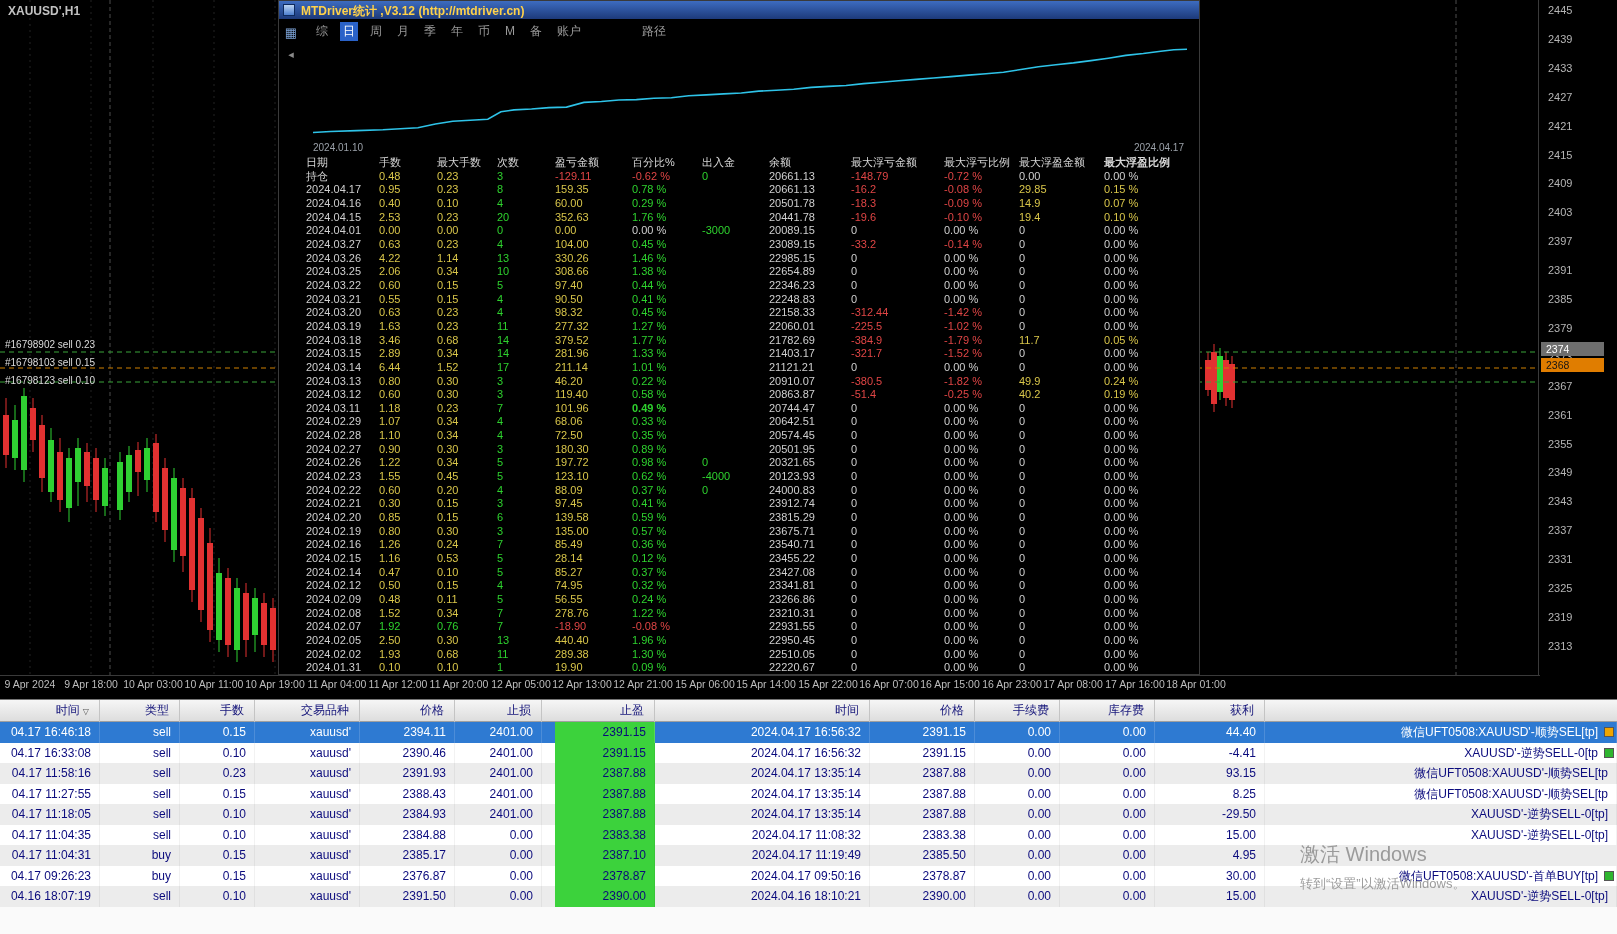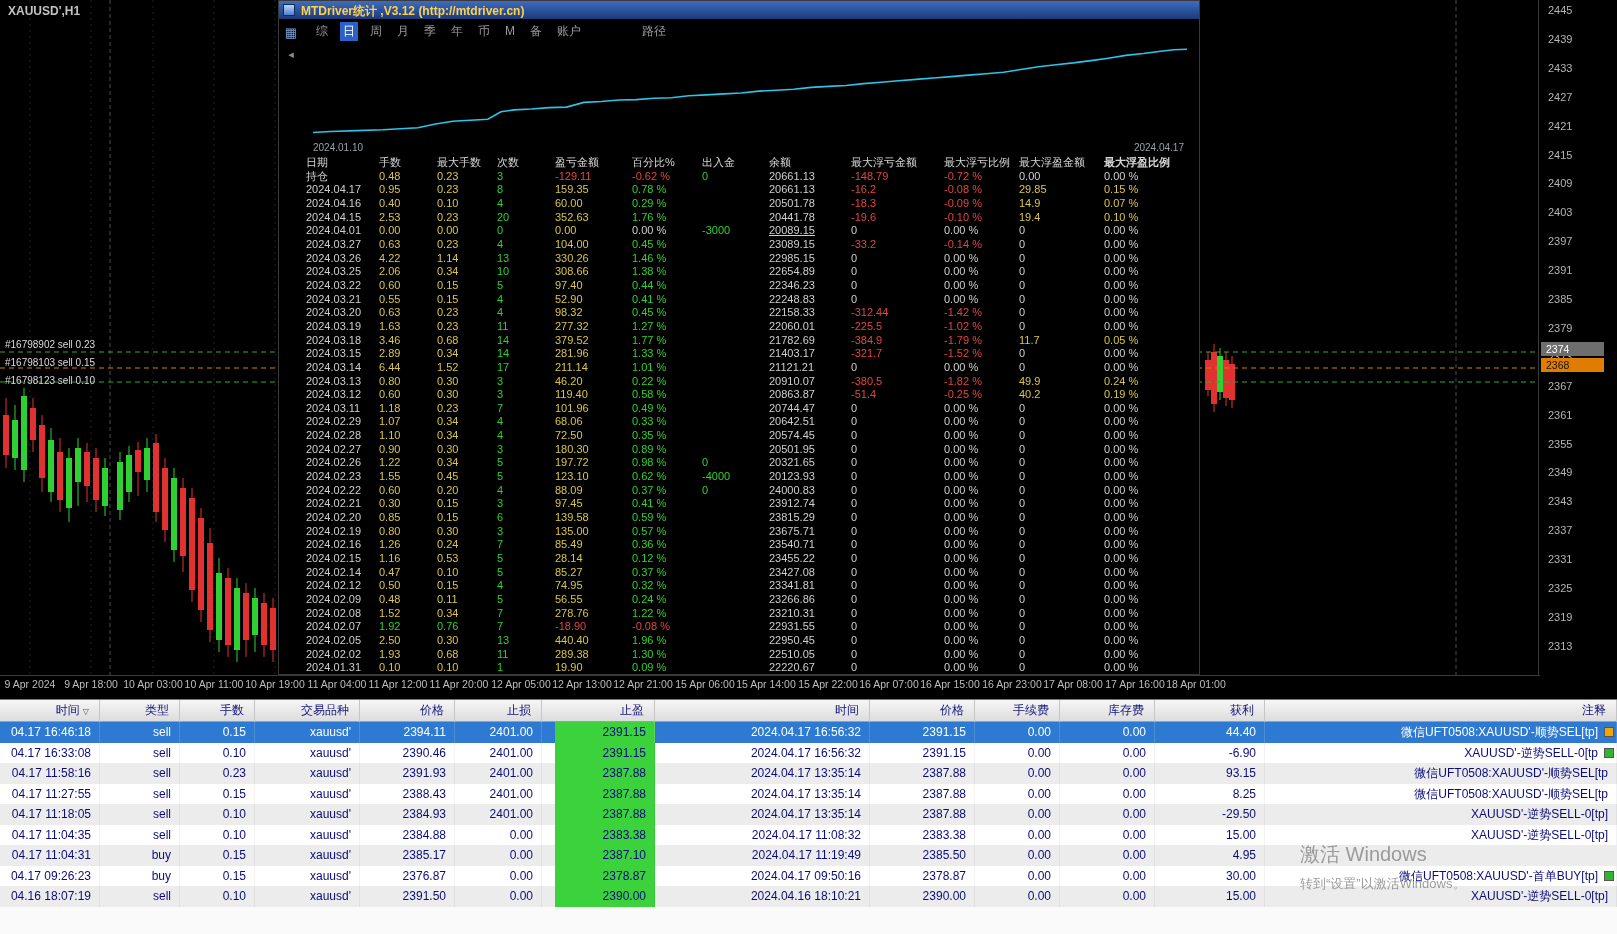"20089.15" span.sc { text-decoration: underline -> none }
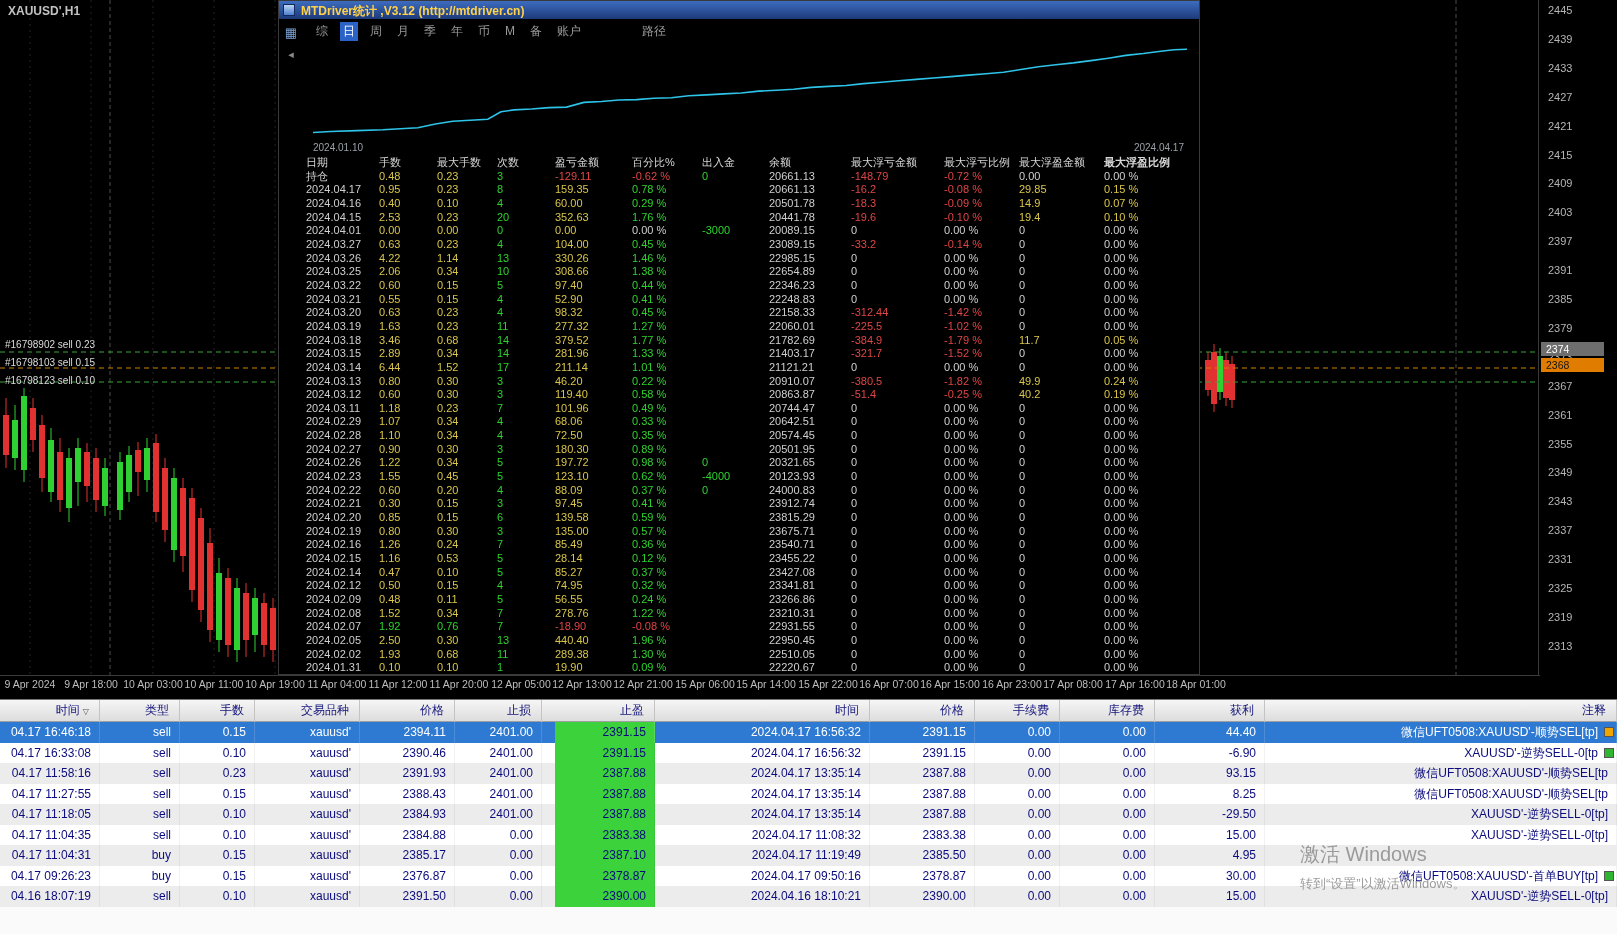"52.90" span.sc { text: 52.90 -> 90.50 }
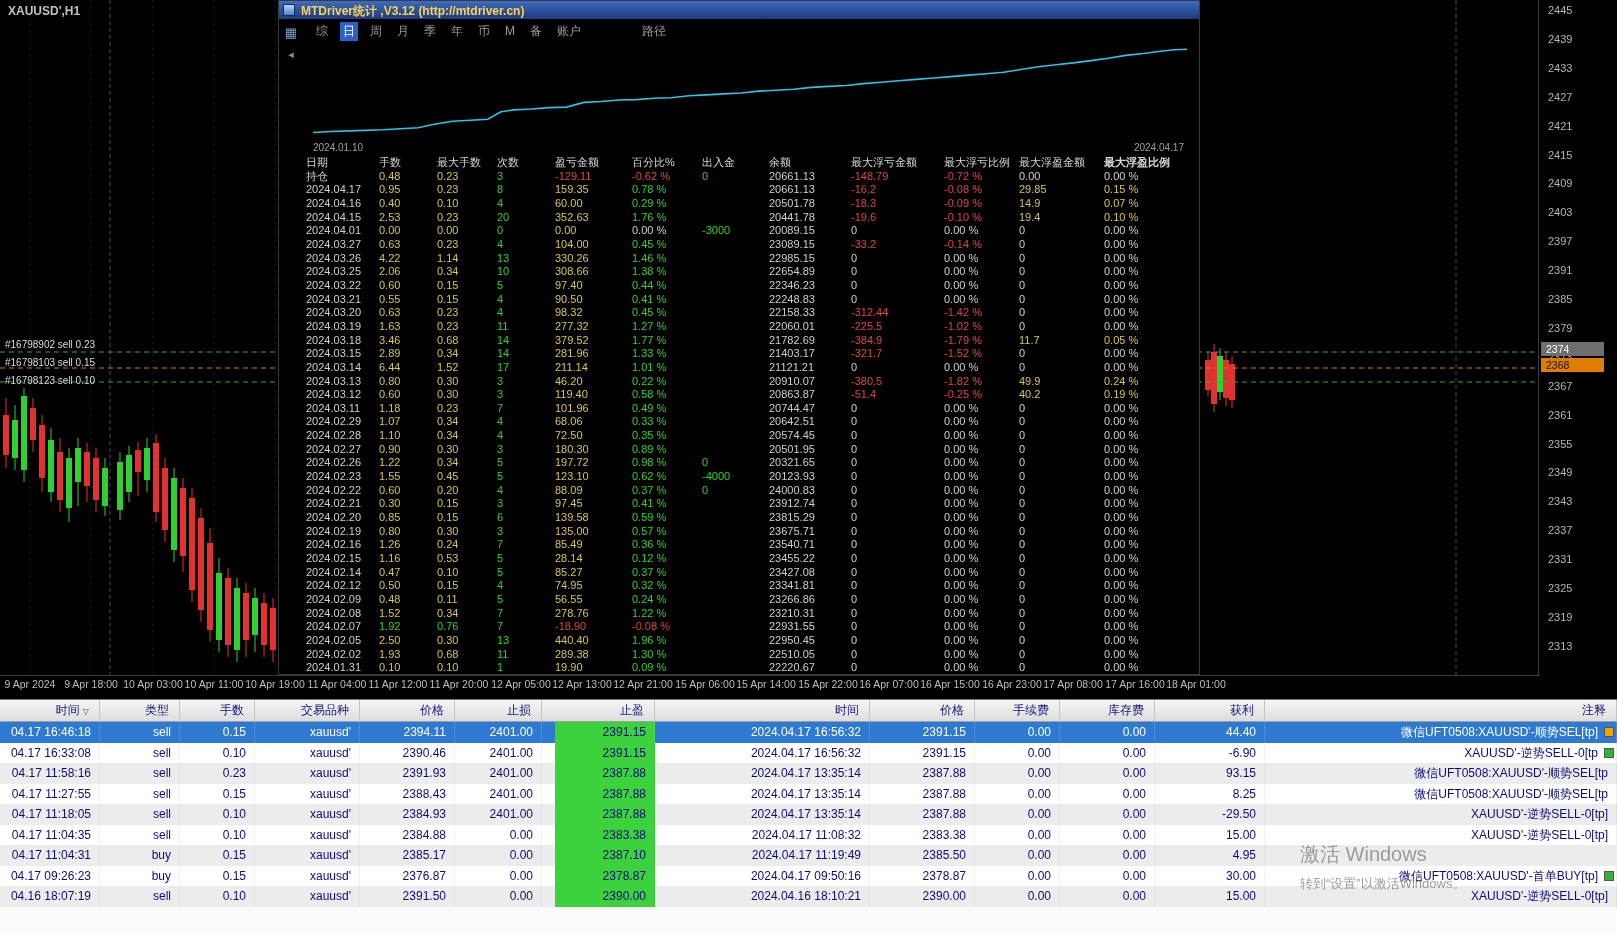"0.49 %" span.sc { font-weight: none -> bold }
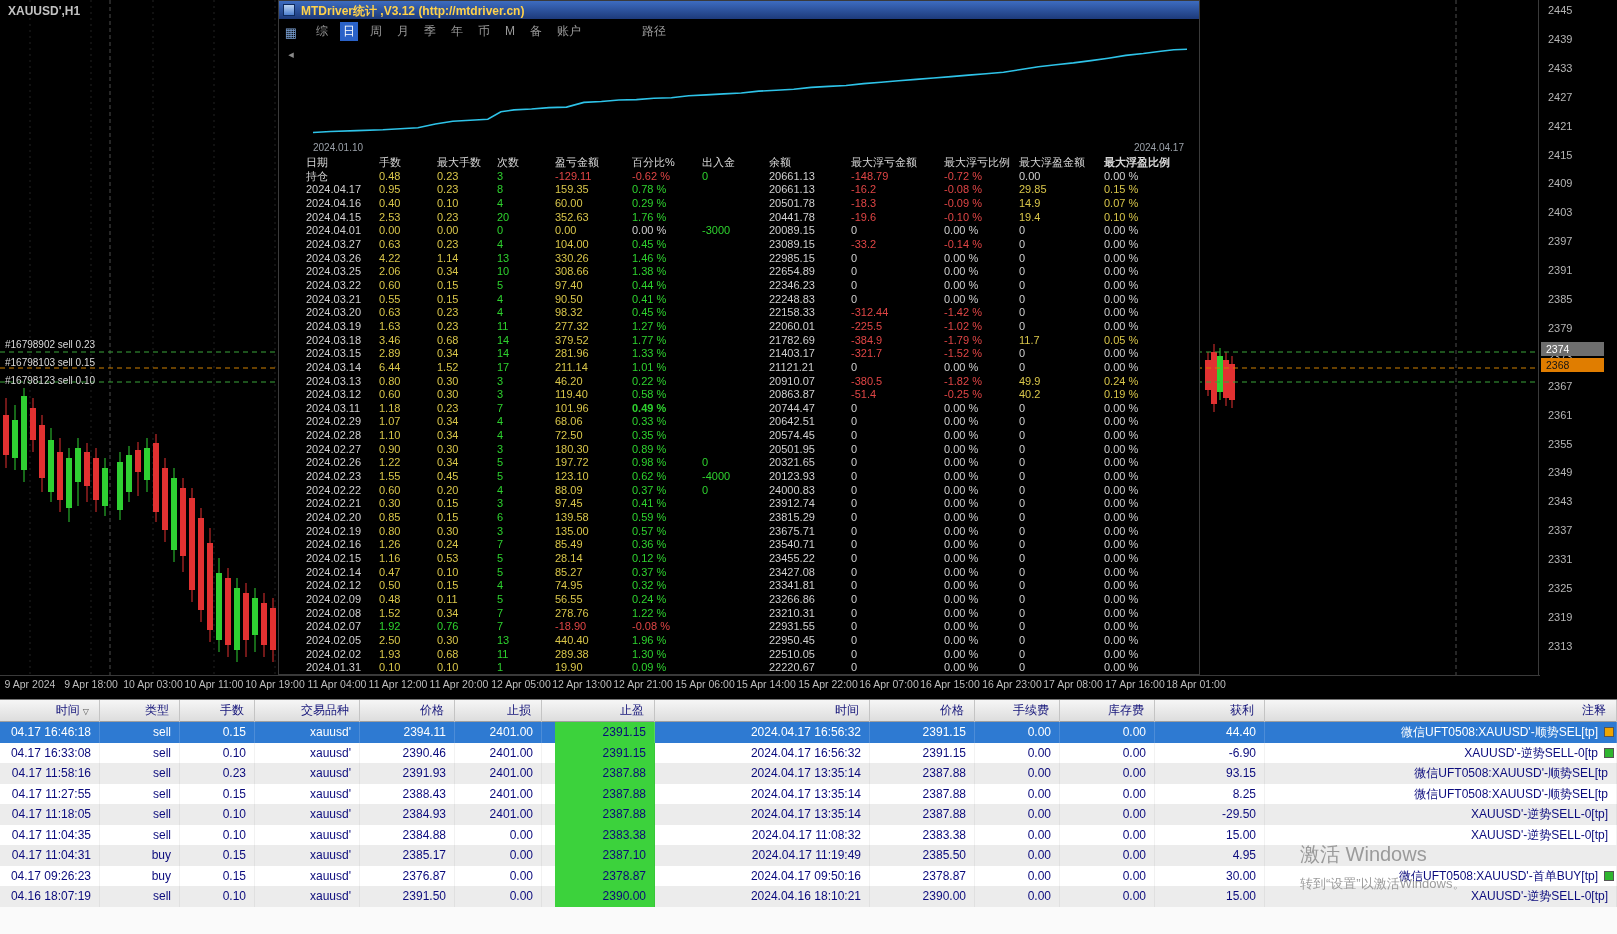"注释" div.hcell { html: <div>注释</div> -> none }
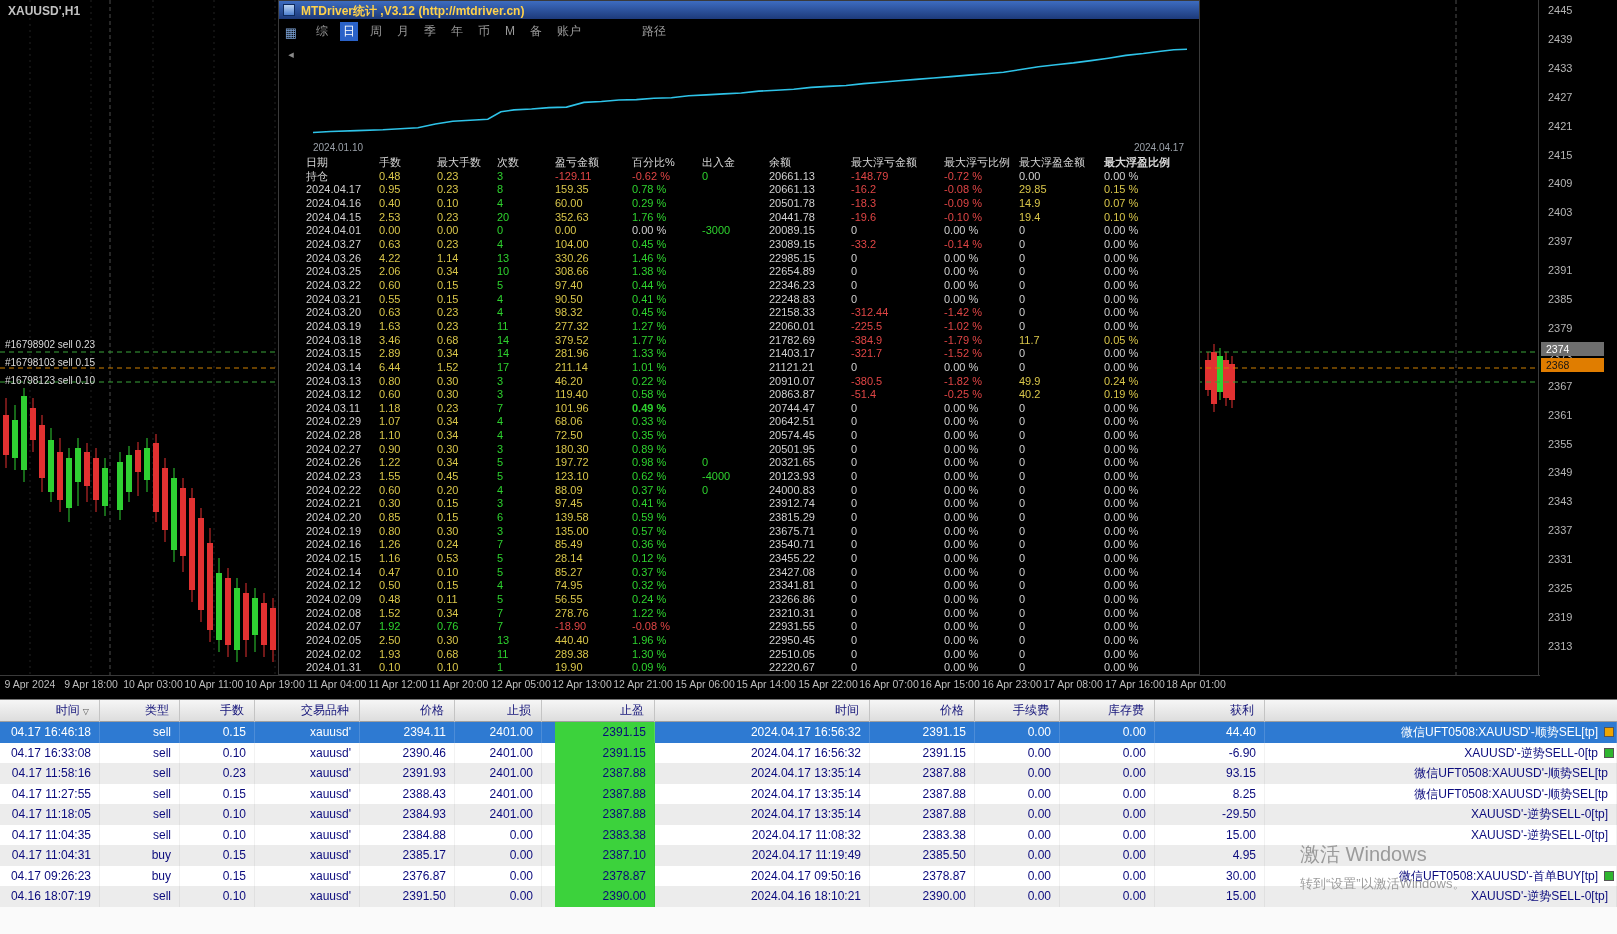"-6.90" span.bcell { text: -6.90 -> -4.41 }
